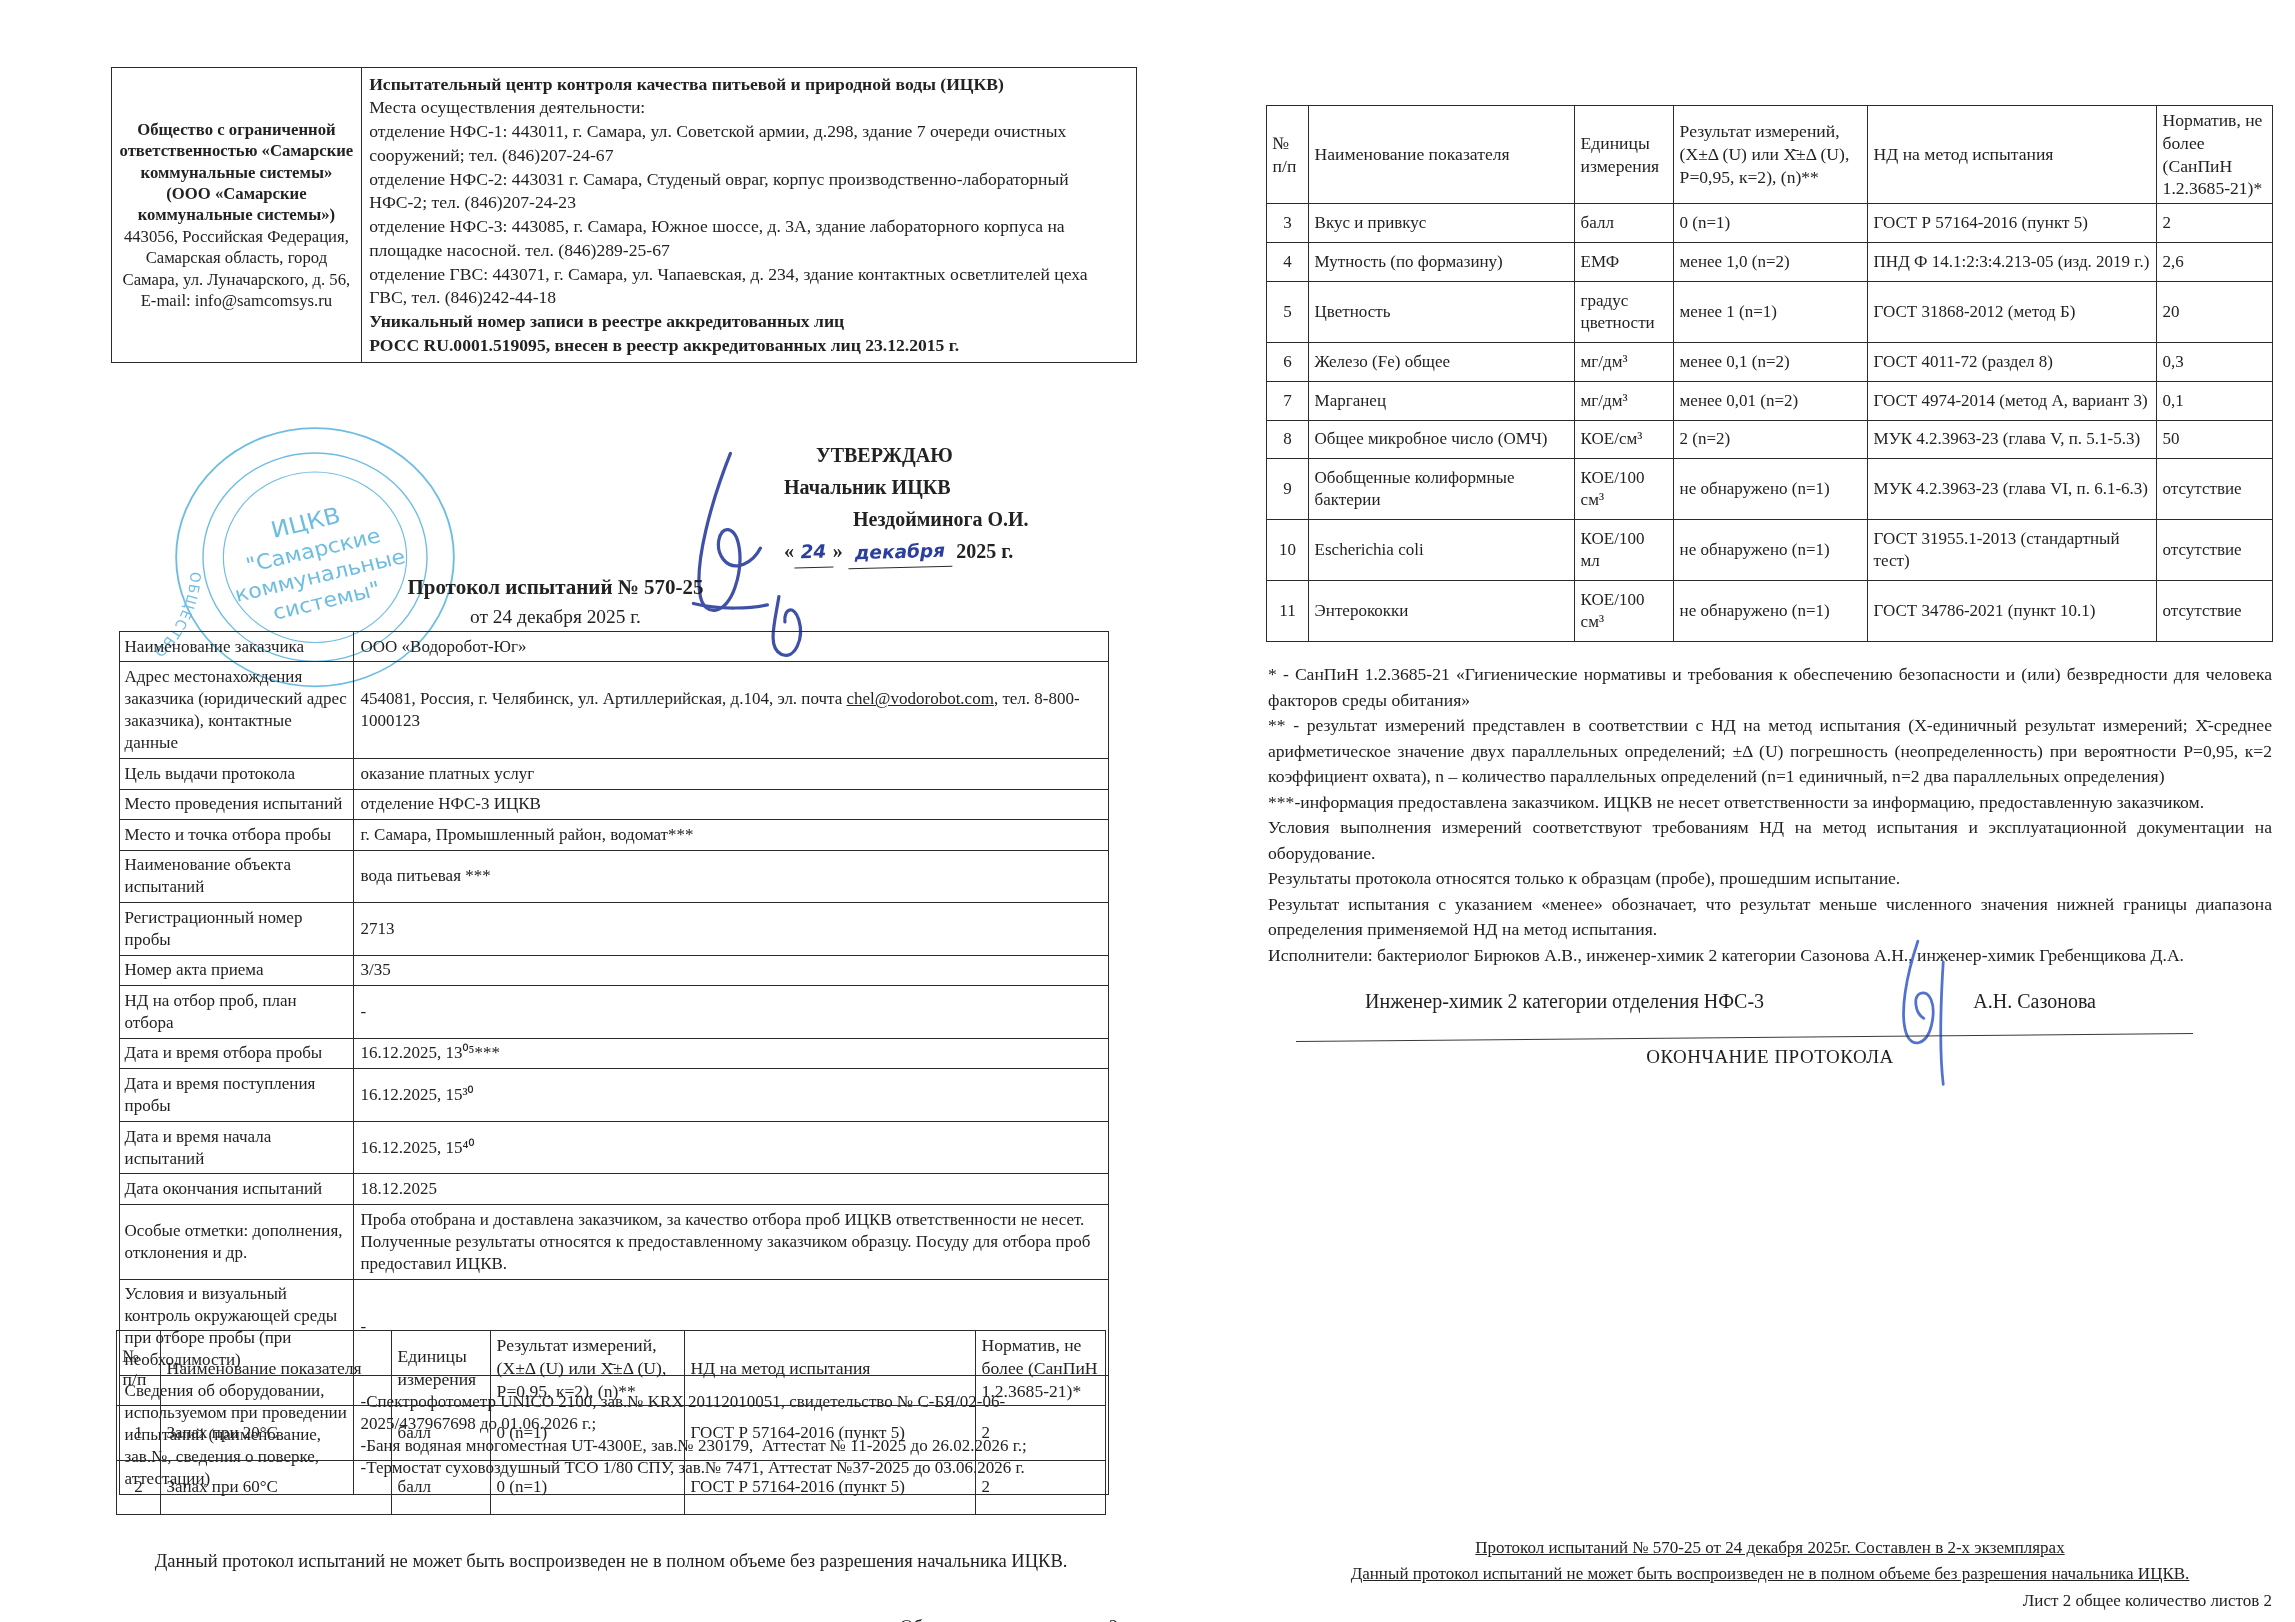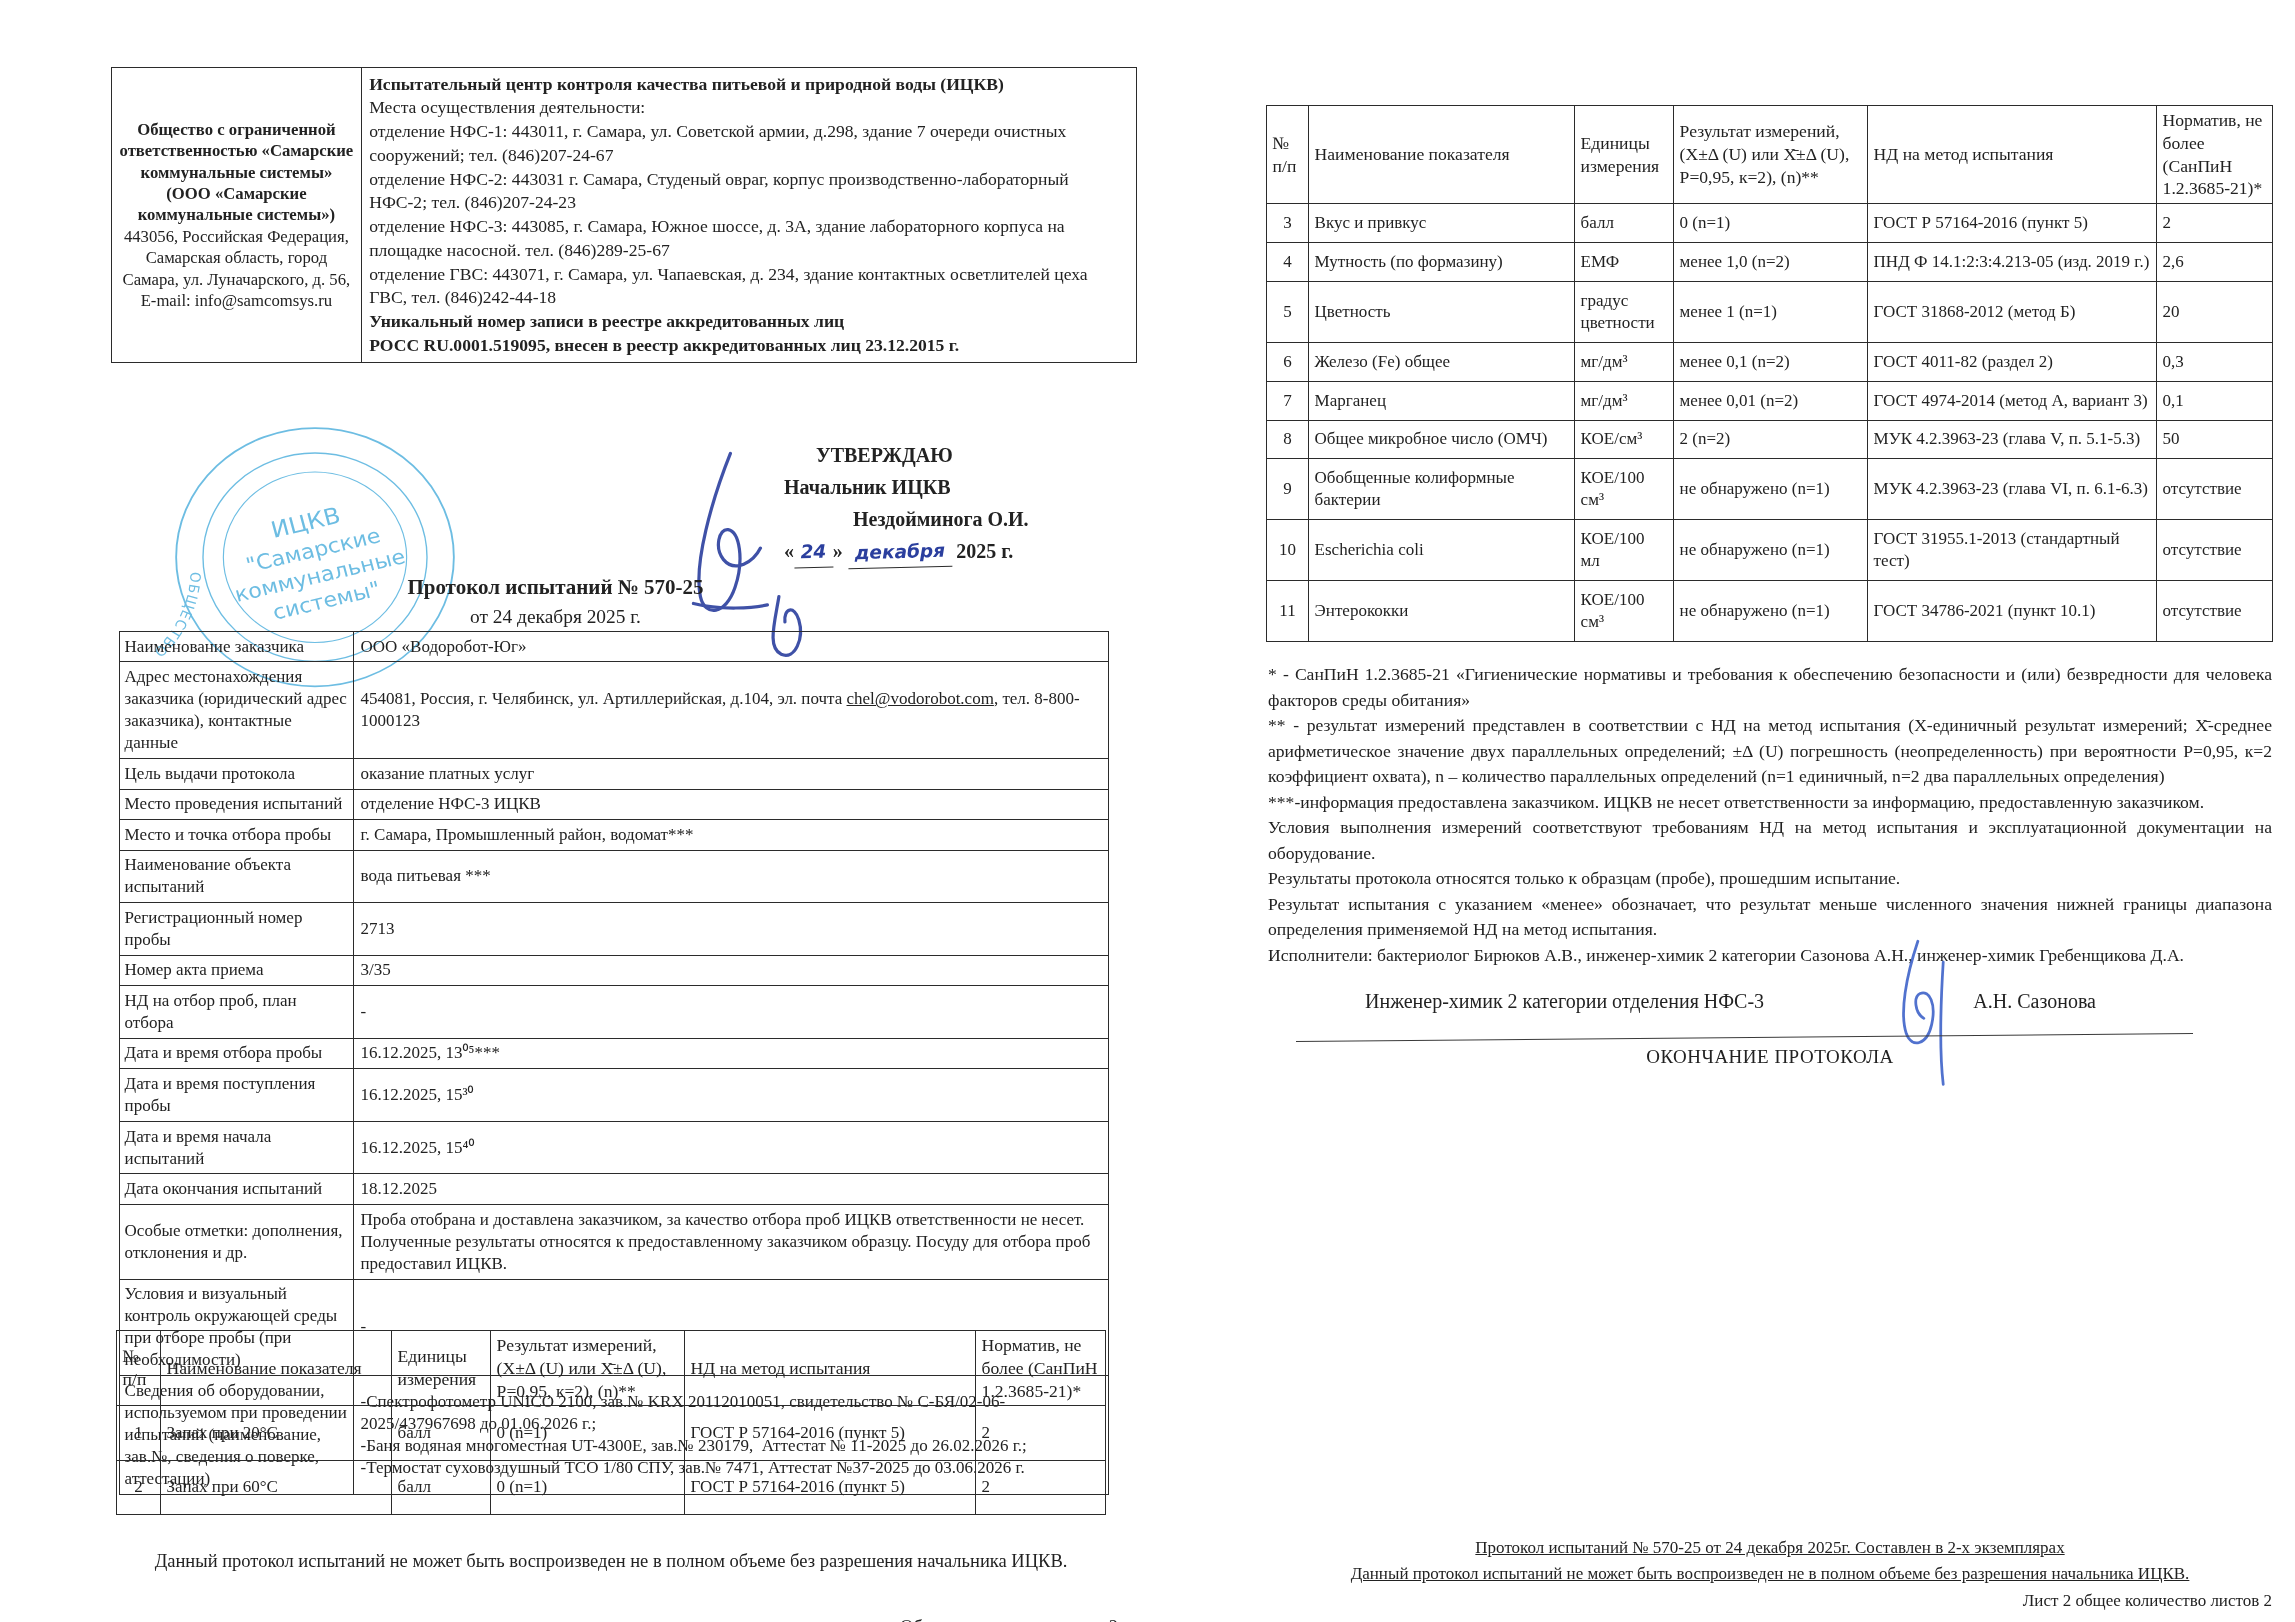"ГОСТ 4011-82 (раздел 2)" td.col-method { text: 4011-82 (раздел 2 -> 4011-72 (раздел 8 }
